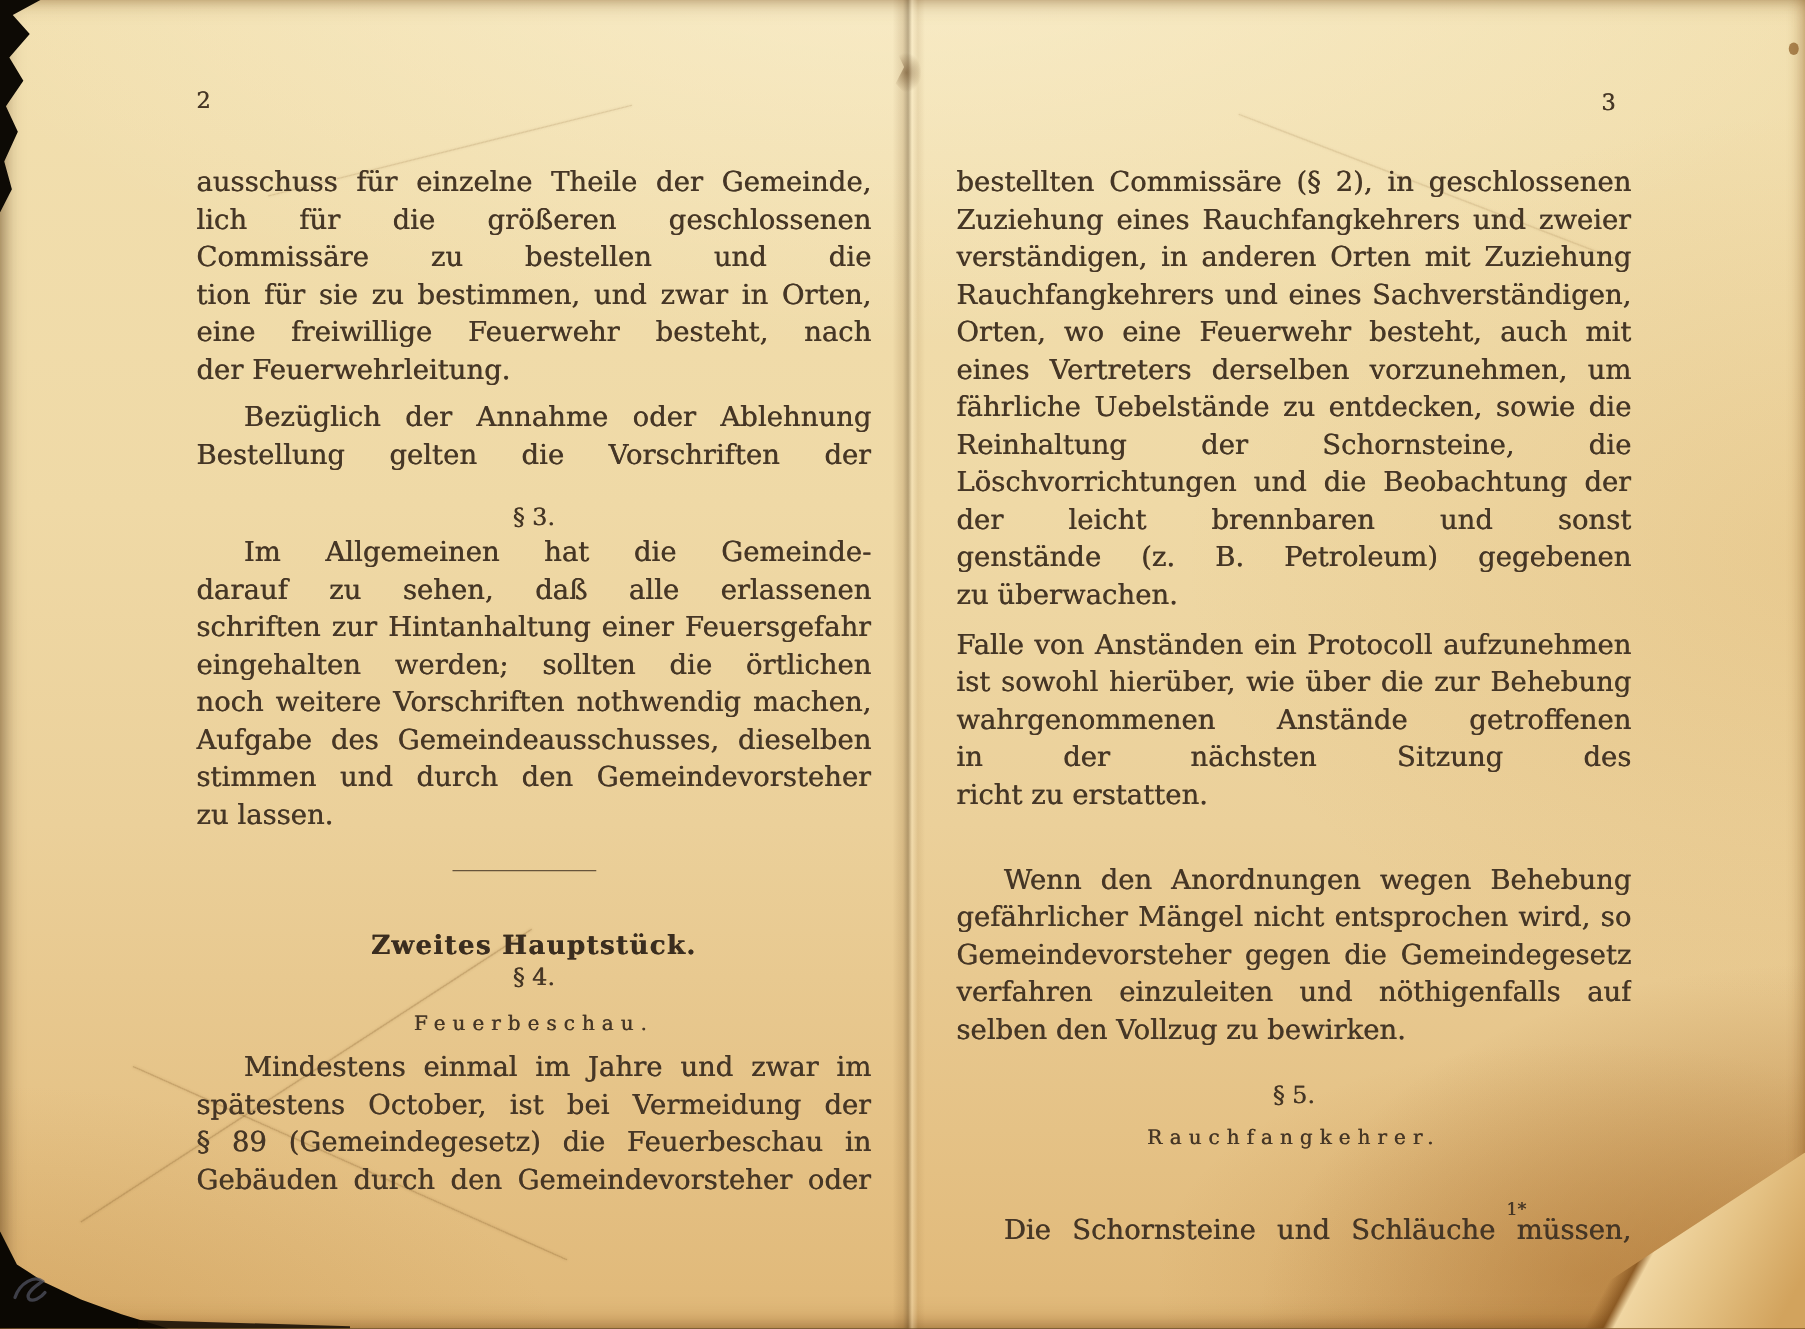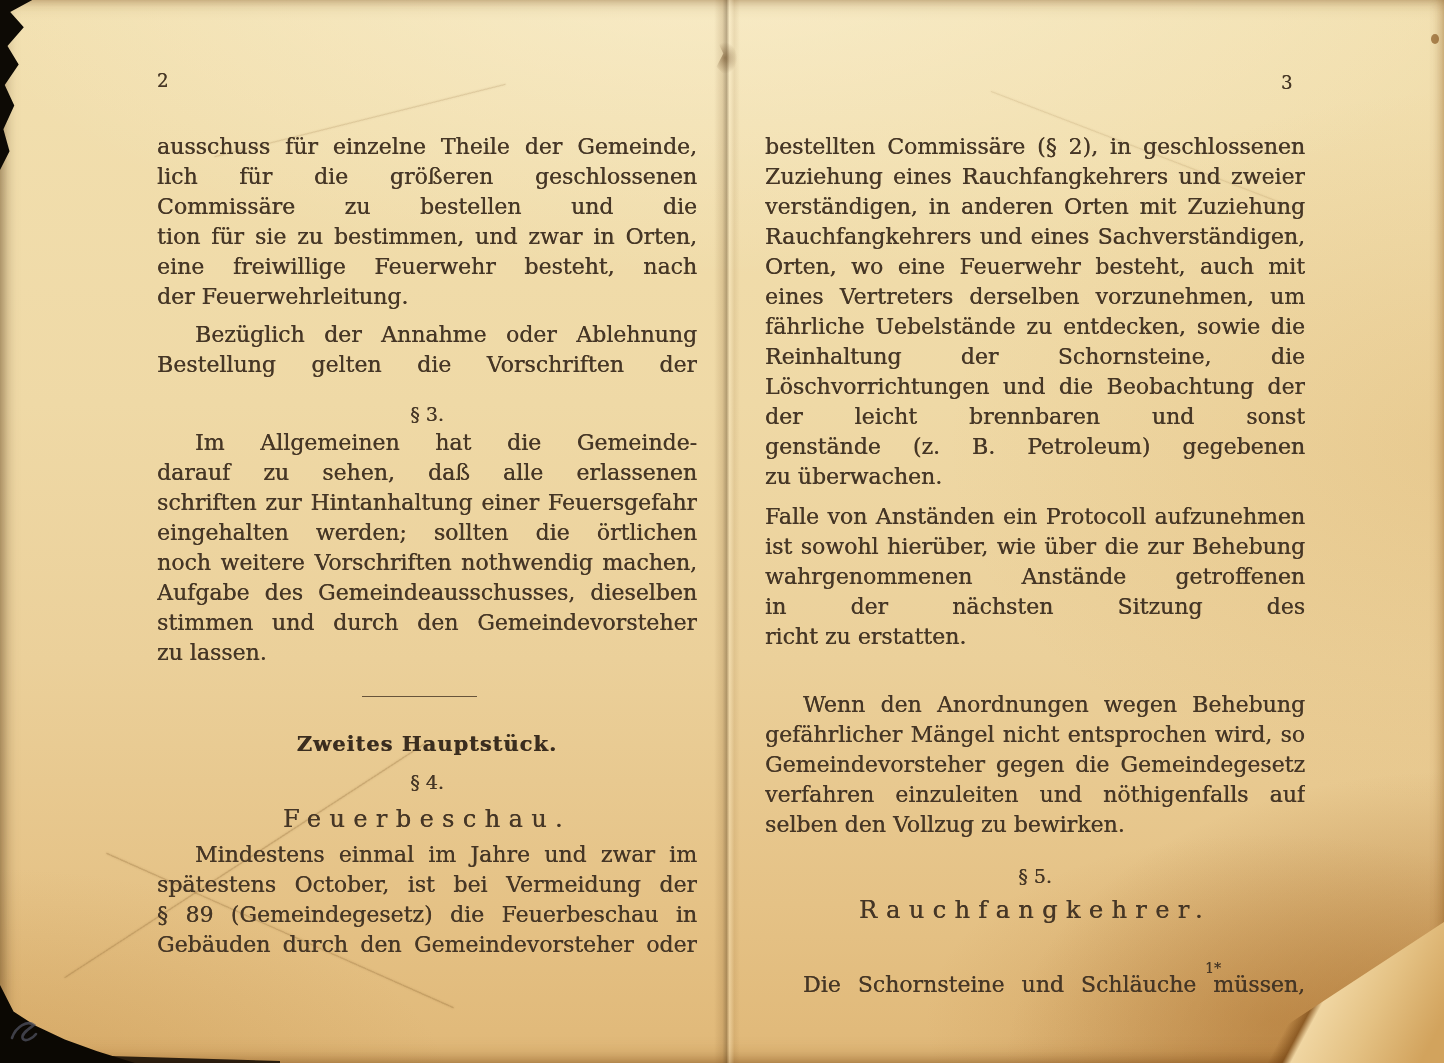"Zweites Hauptstück." .h.chap { margin-top: none -> 12px }
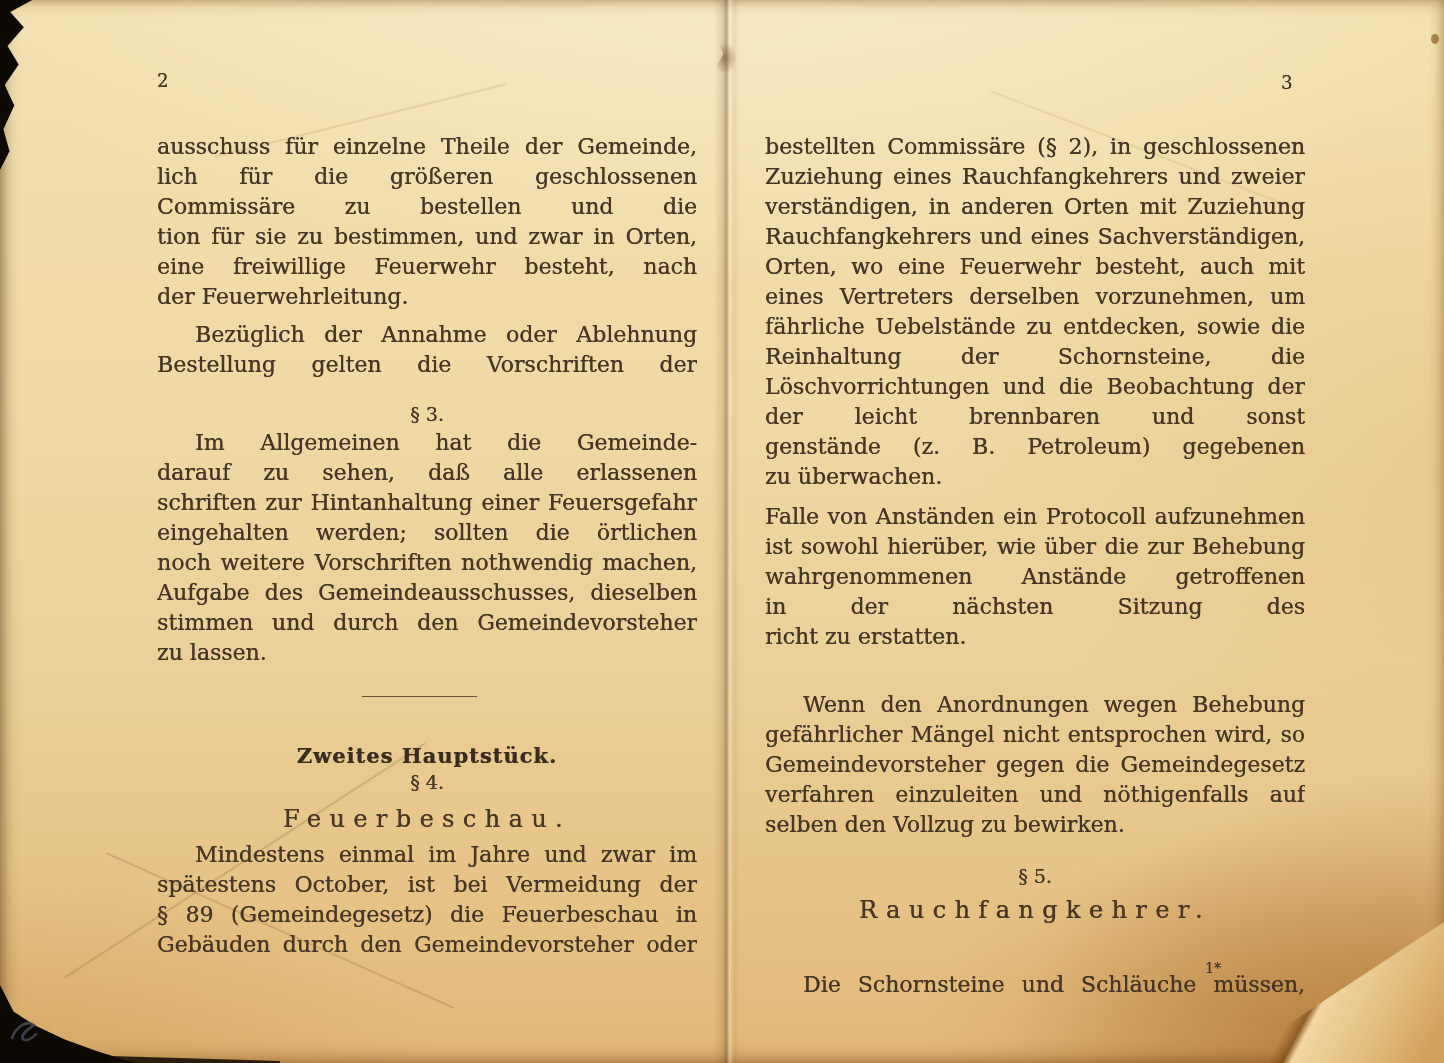"Feuerbeschau." .h.sperr { font-size: 24px -> 16px }
